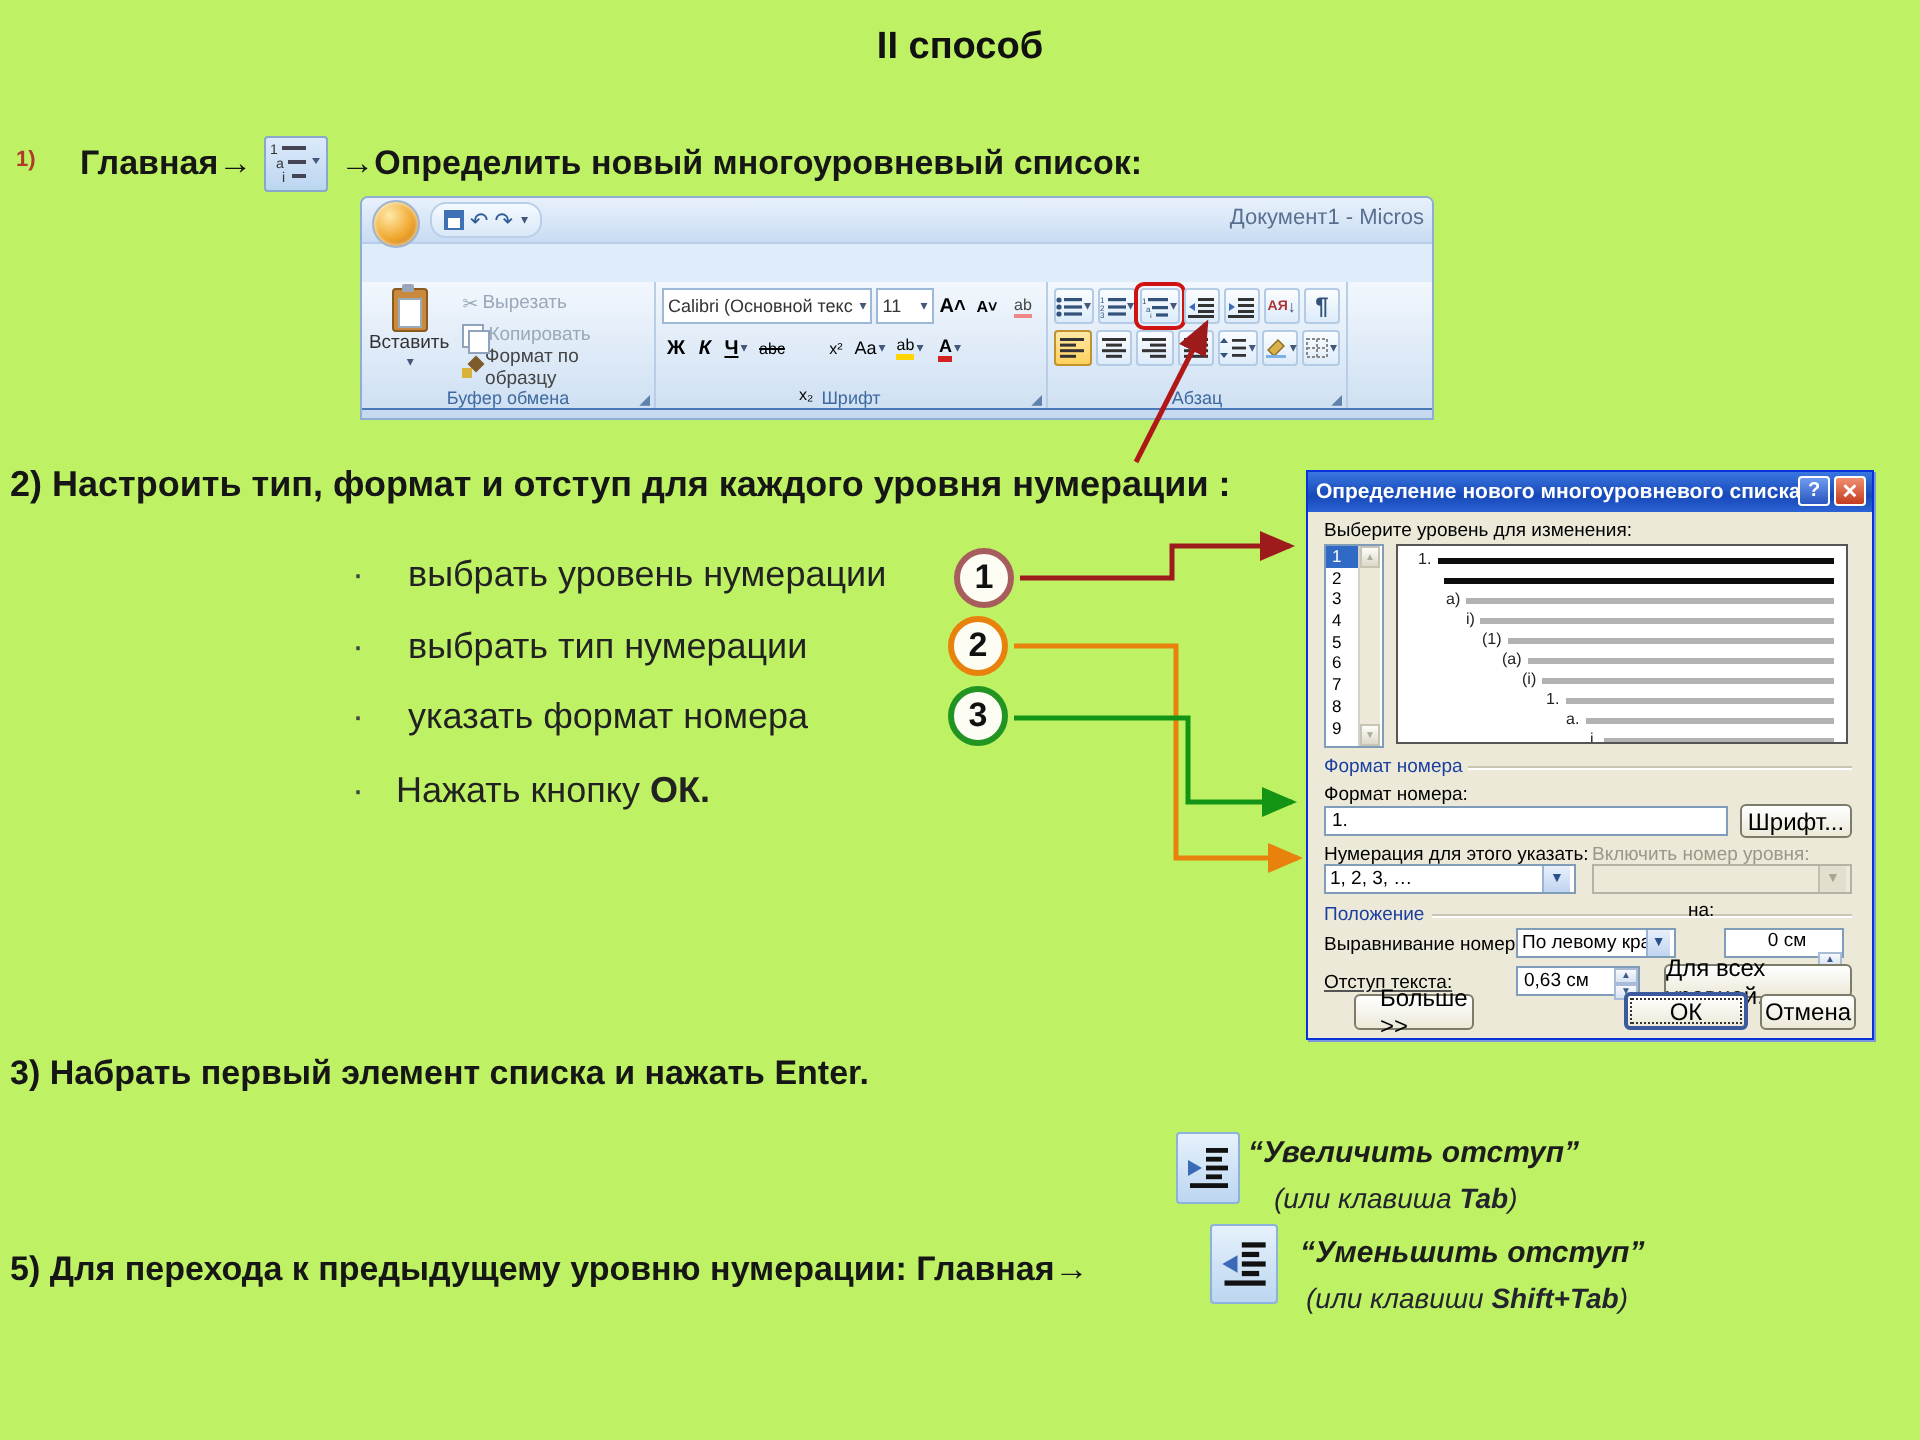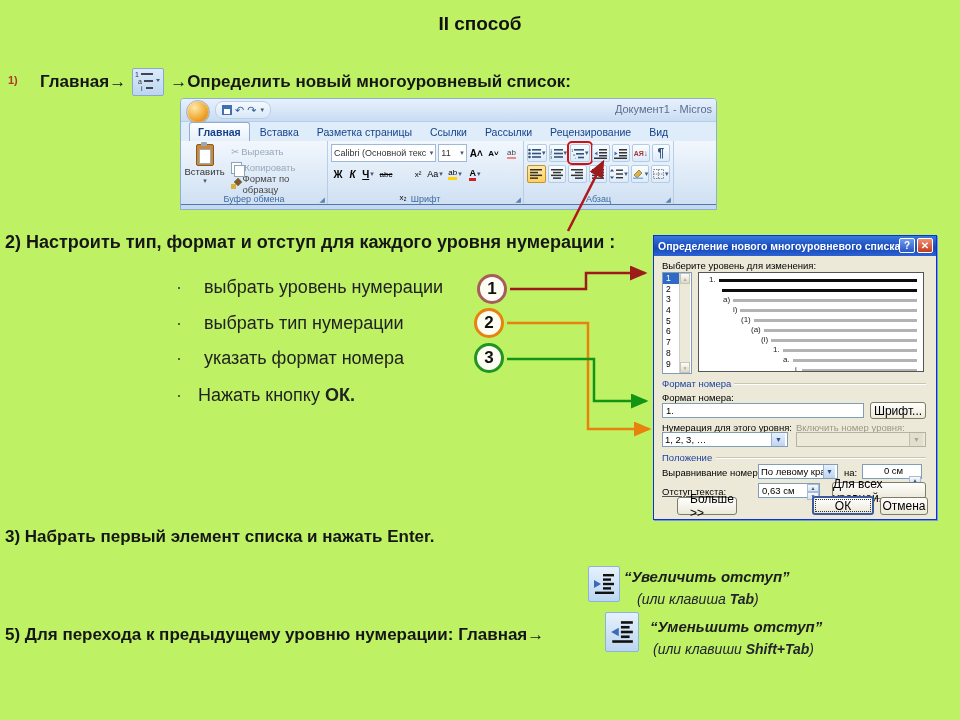"Главная" div.rb-tabs { html: <div> <span>Главная</span> <span>Вставка</span> <span>Разметка страницы</span> <span>Ссылки</span> <span>Рассылки</span> <span>Рецензирование</span> <span>Вид</span> </div> -> none }
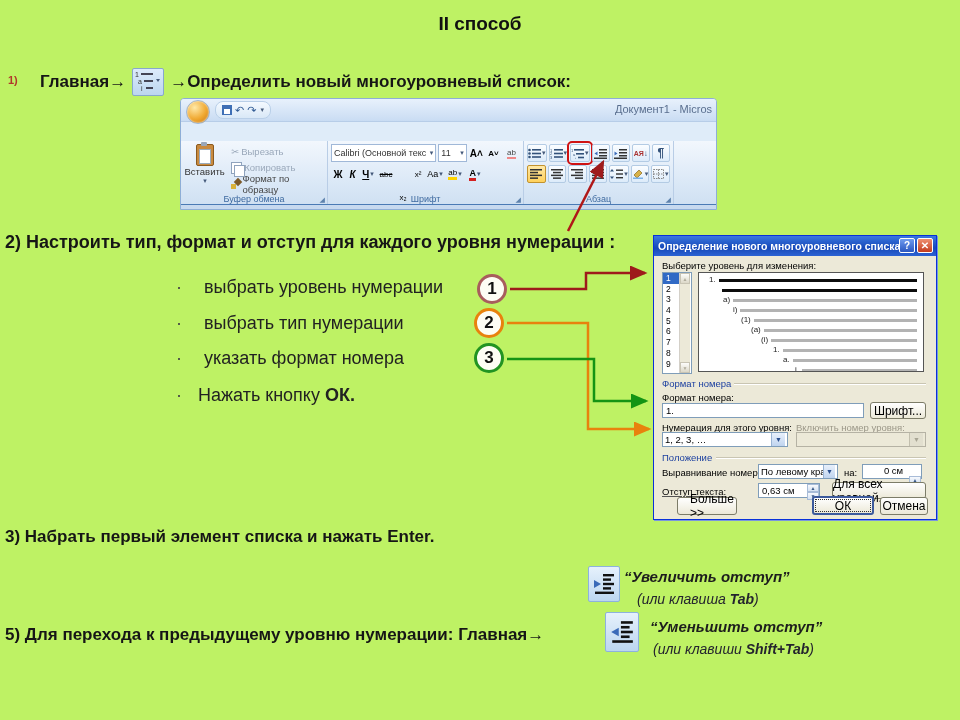"Нумерация для этого уровня:" div.xp-label { text: уровня -> указать }
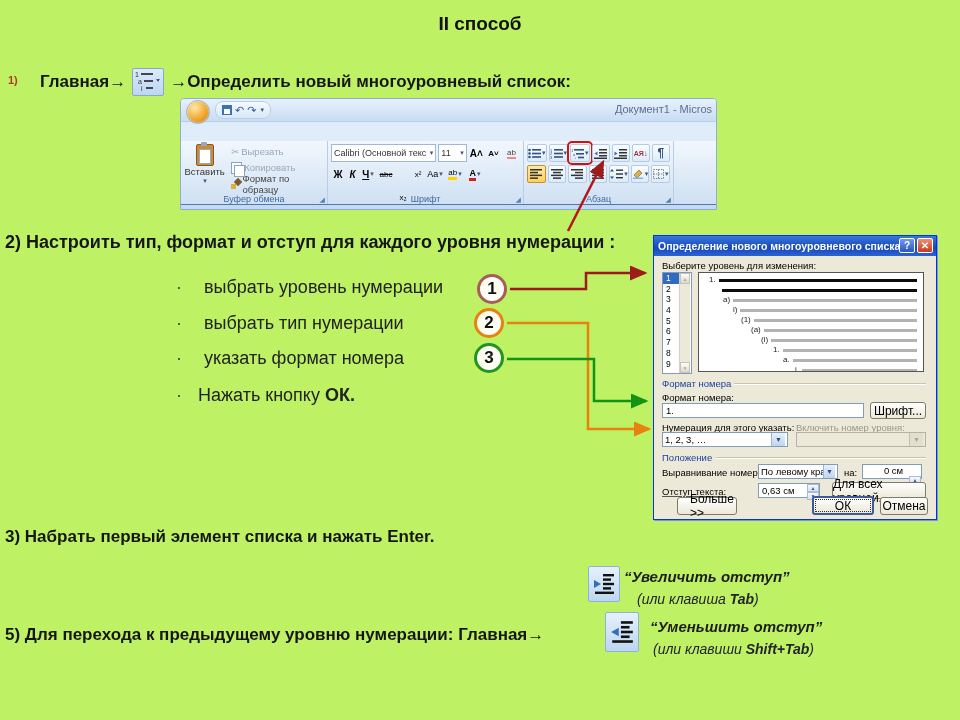"на:" div.xp-label { top: 231px -> 214px }
